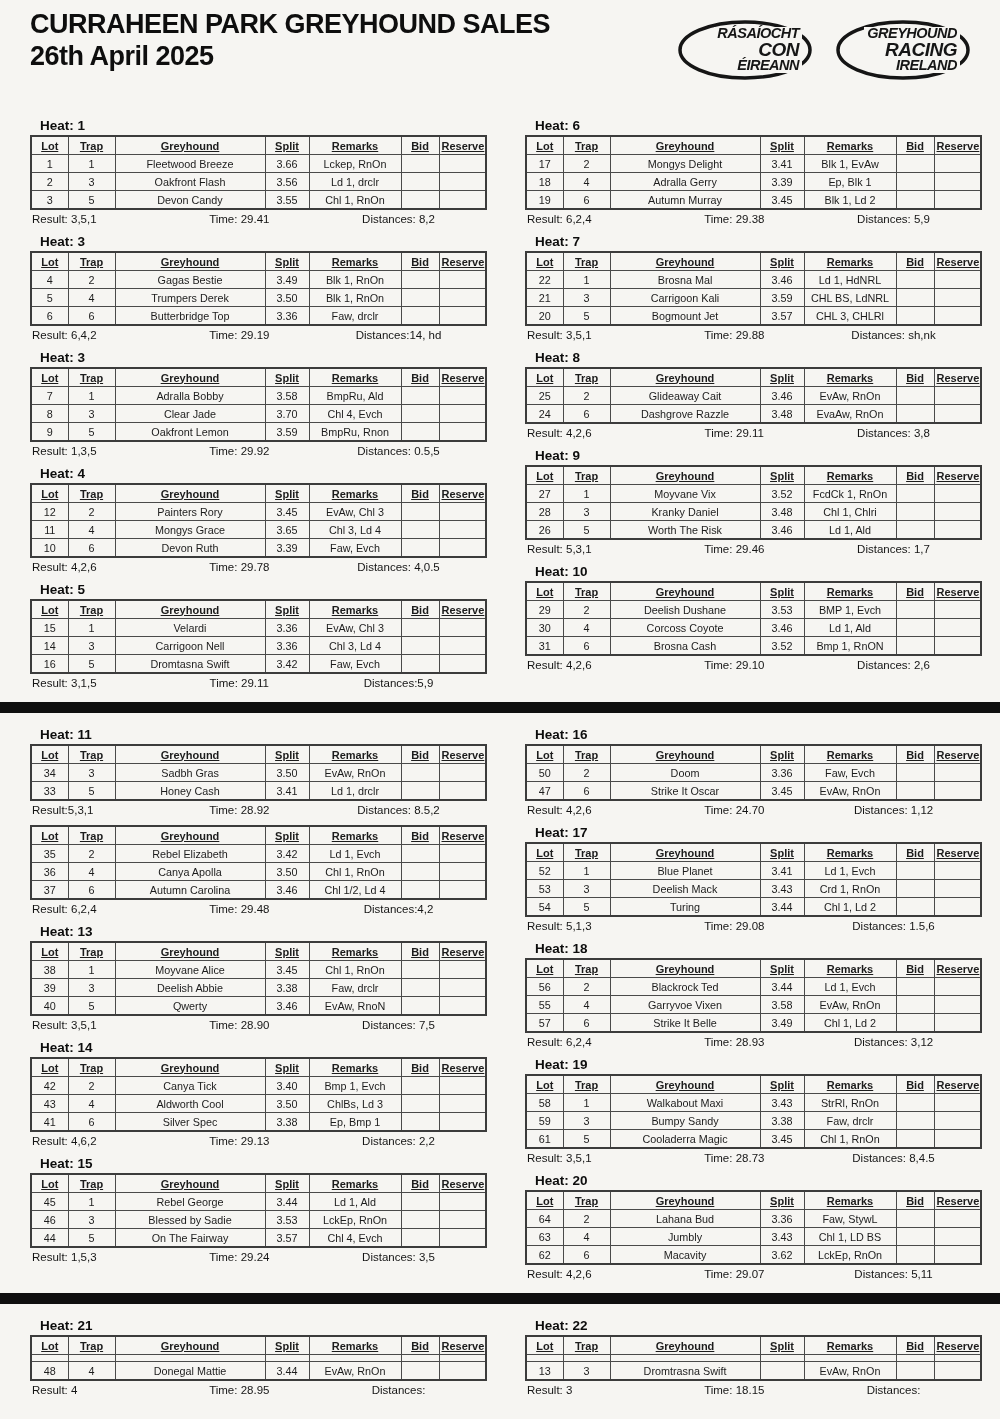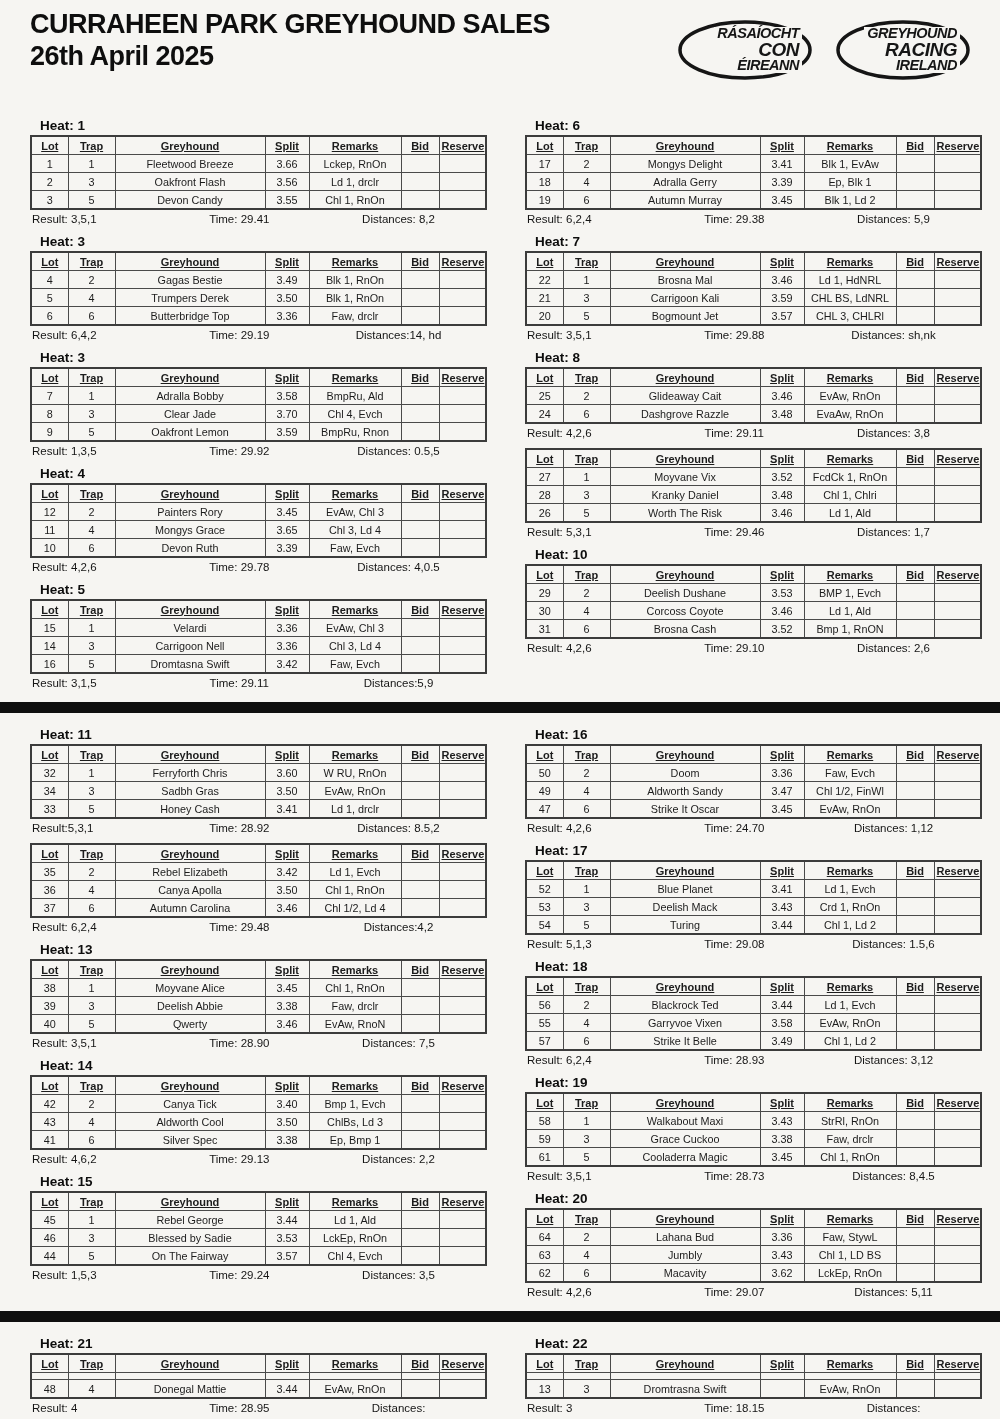"Heat: 9" div.heat-title { html: none -> <div>Heat: 9</div> }
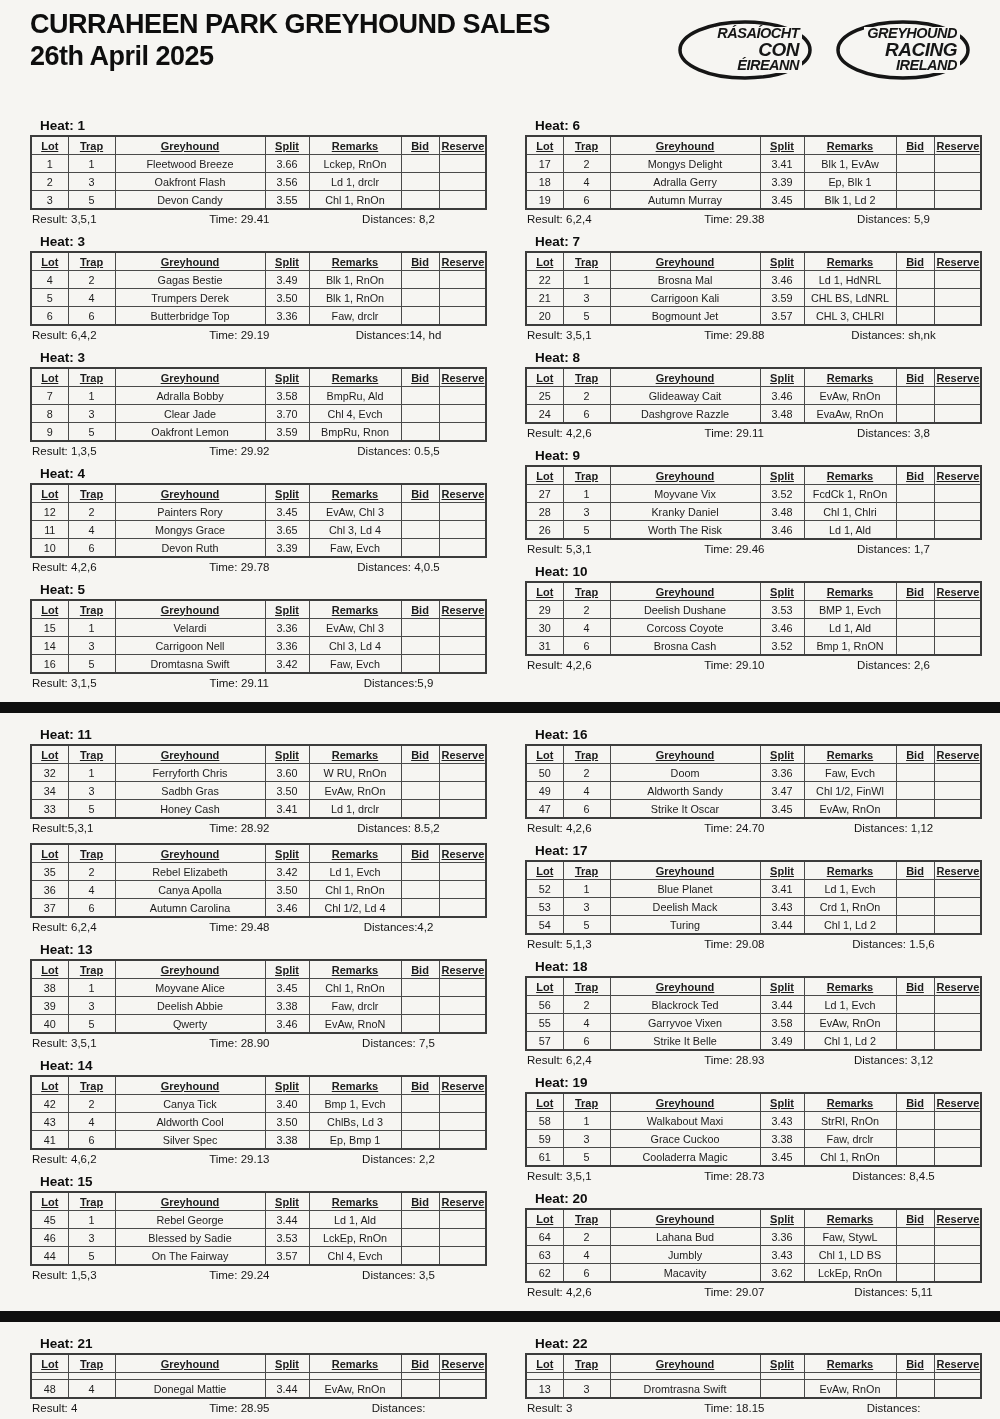"32" tr { html: <tr> <td>32</td> <td>1</td> <td>Ferryforth Chris</td> <td>3.60</td> <td>W RU, RnOn</td> <td></td> <td></td> </tr> -> none }
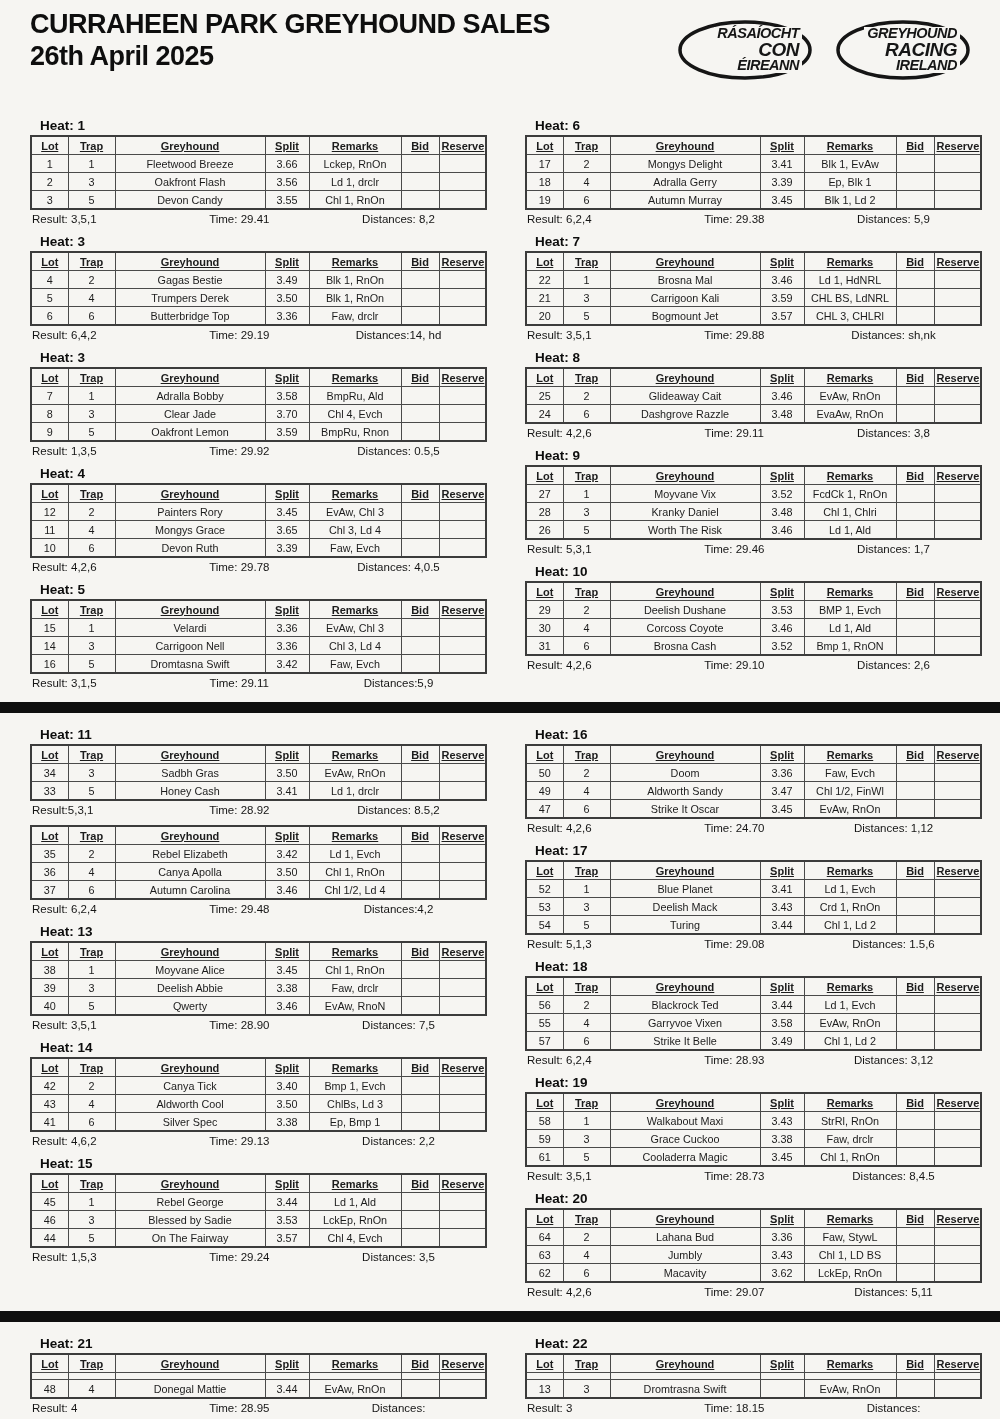"49" tr { html: <tr> <td>49</td> <td>4</td> <td>Aldworth Sandy</td> <td>3.47</td> <td>Chl 1/2, FinWl</td> <td></td> <td></td> </tr> -> none }
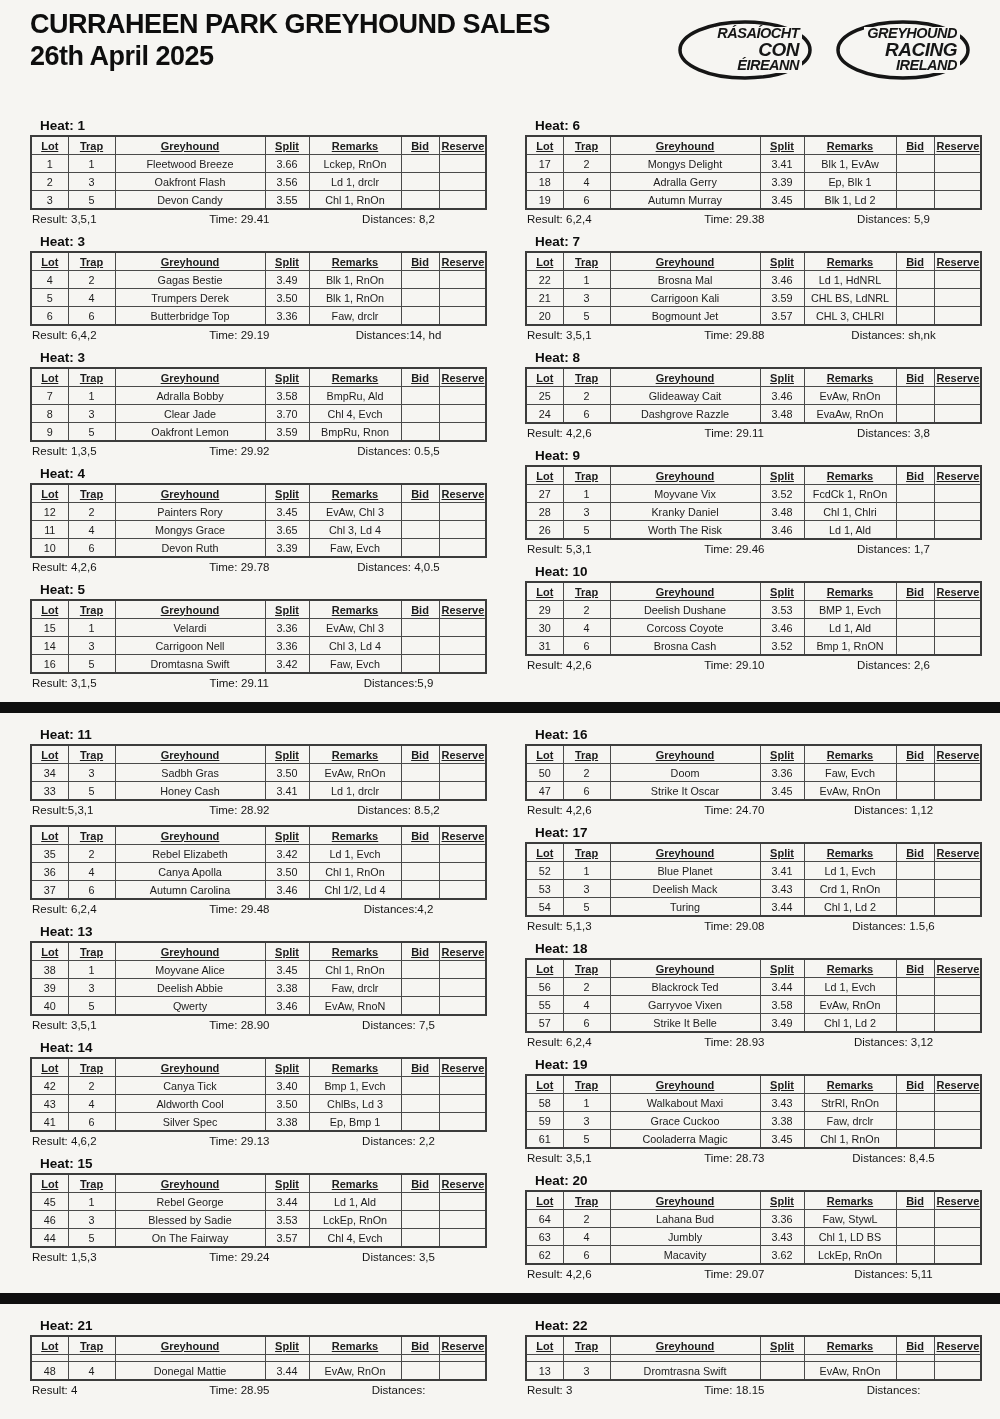"Grace Cuckoo" td { text: Grace Cuckoo -> Bumpy Sandy }
